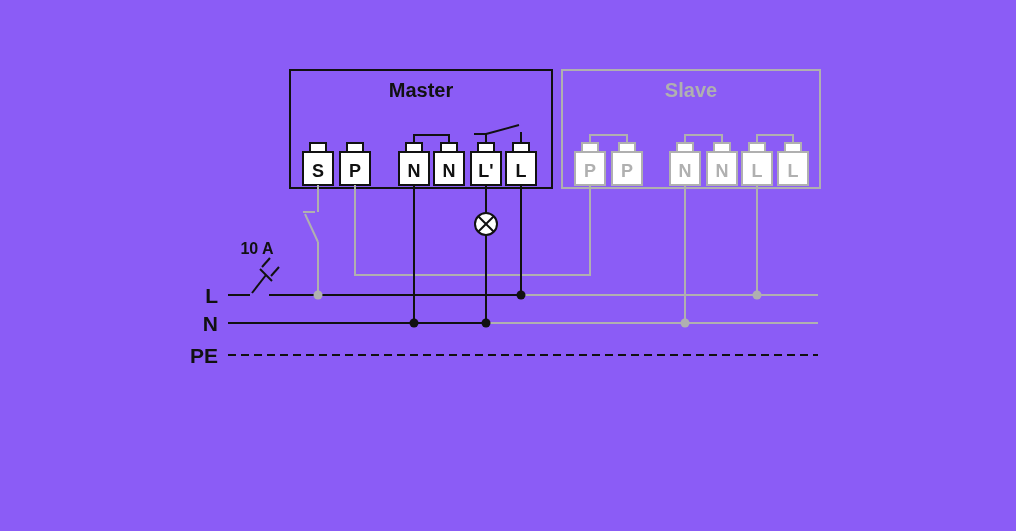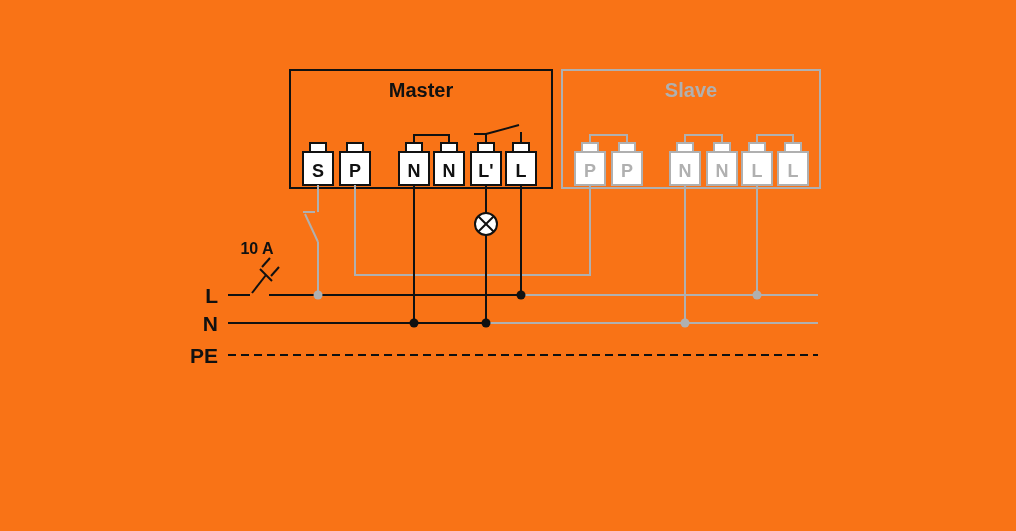"Master" .stage { background: #f97316 -> #8b5cf6 }
